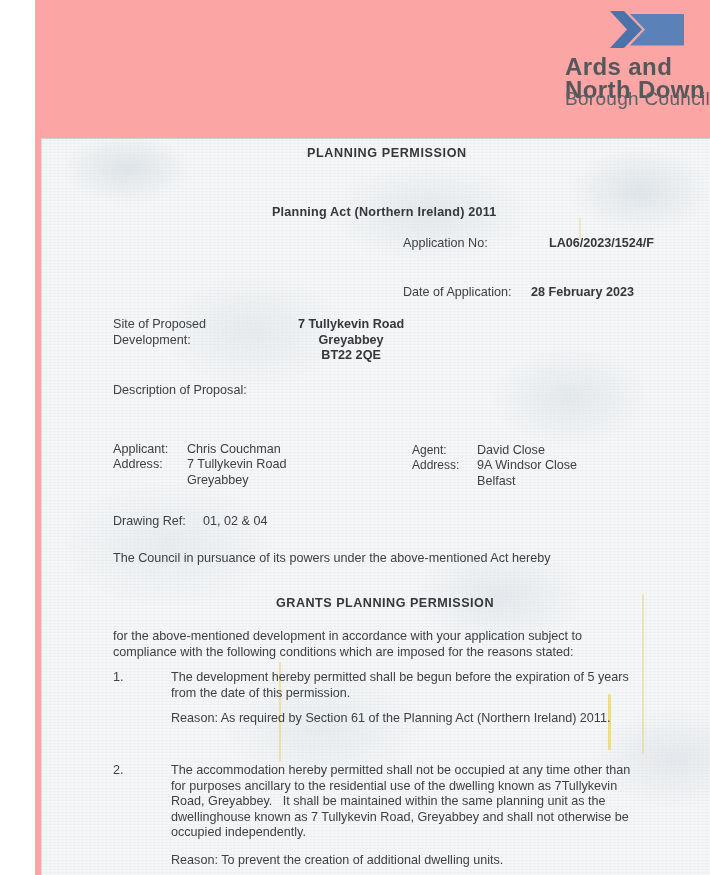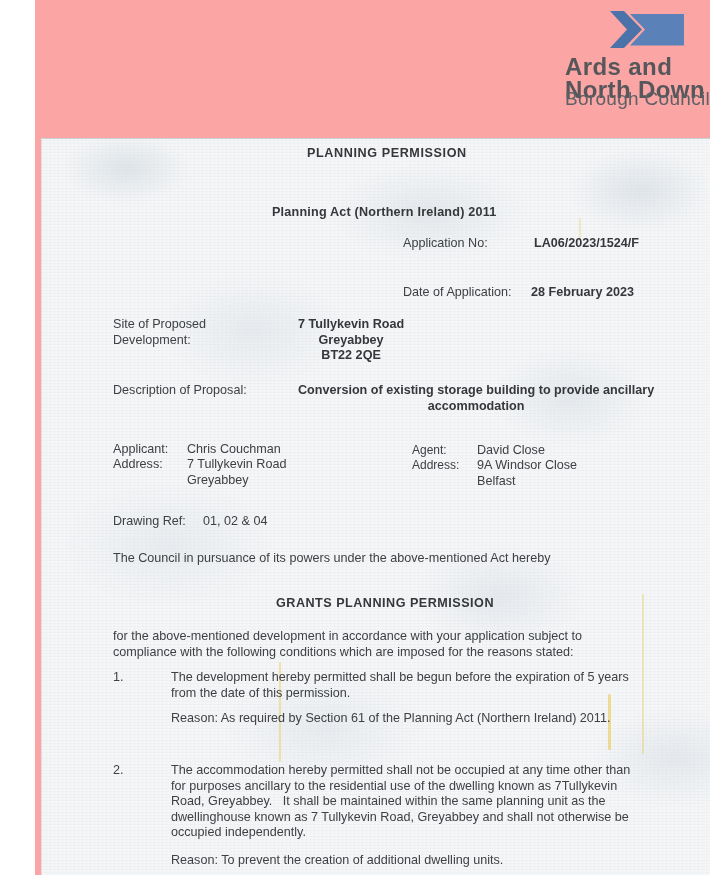"LA06/2023/1524/F" .appno-v { left: 481px -> 496px }
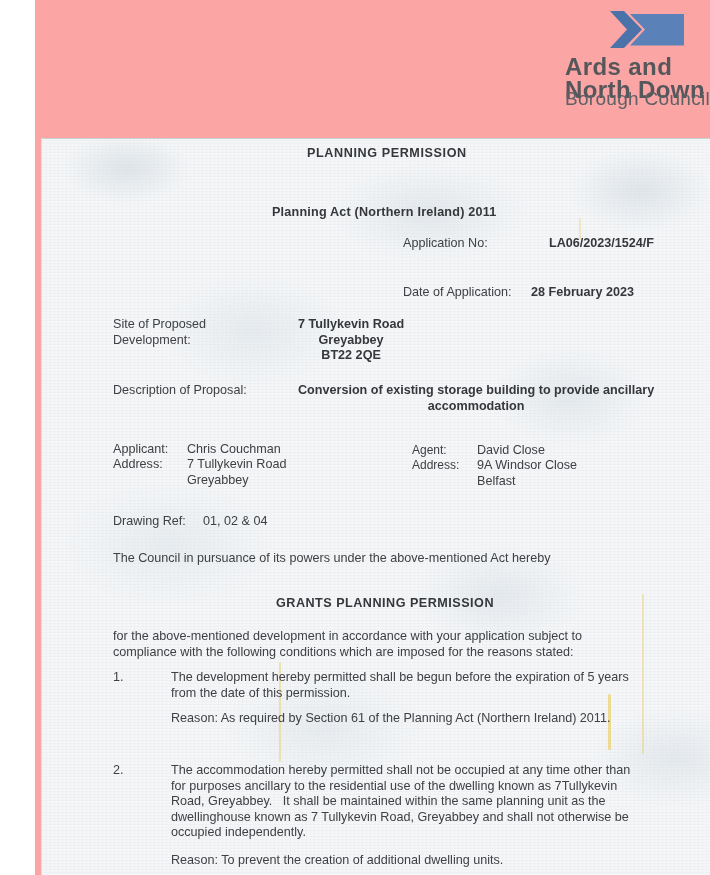"Conversion of existing storage building" div.t { html: <div>Conversion of existing storage building to provide ancillary accommodation</div> -> none }
